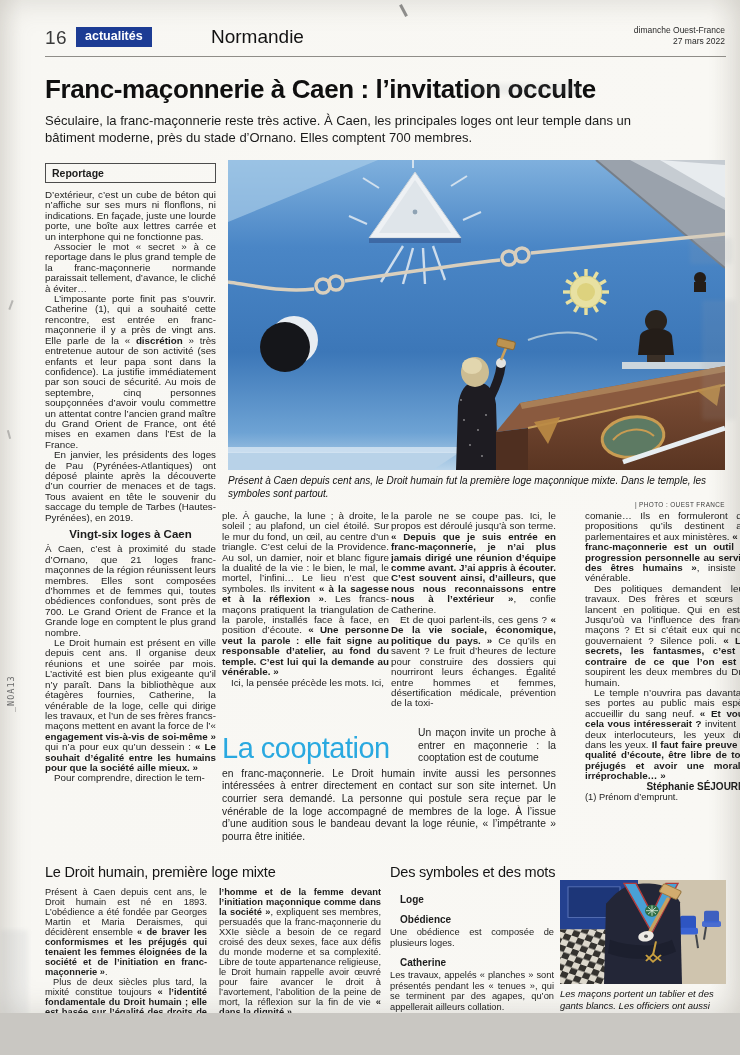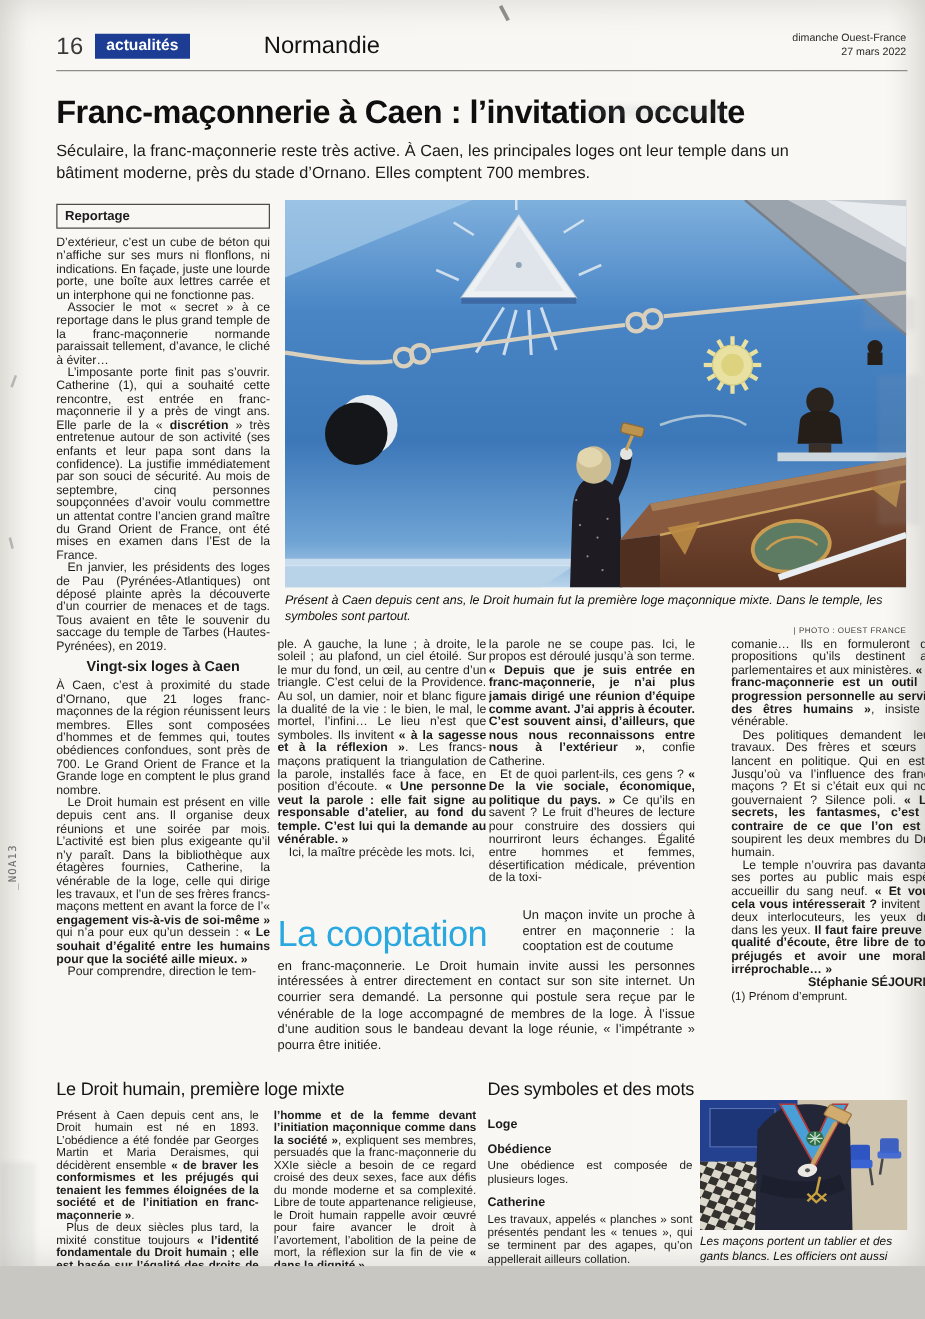"Ici, la maître précède les" p { text: maître -> pensée }
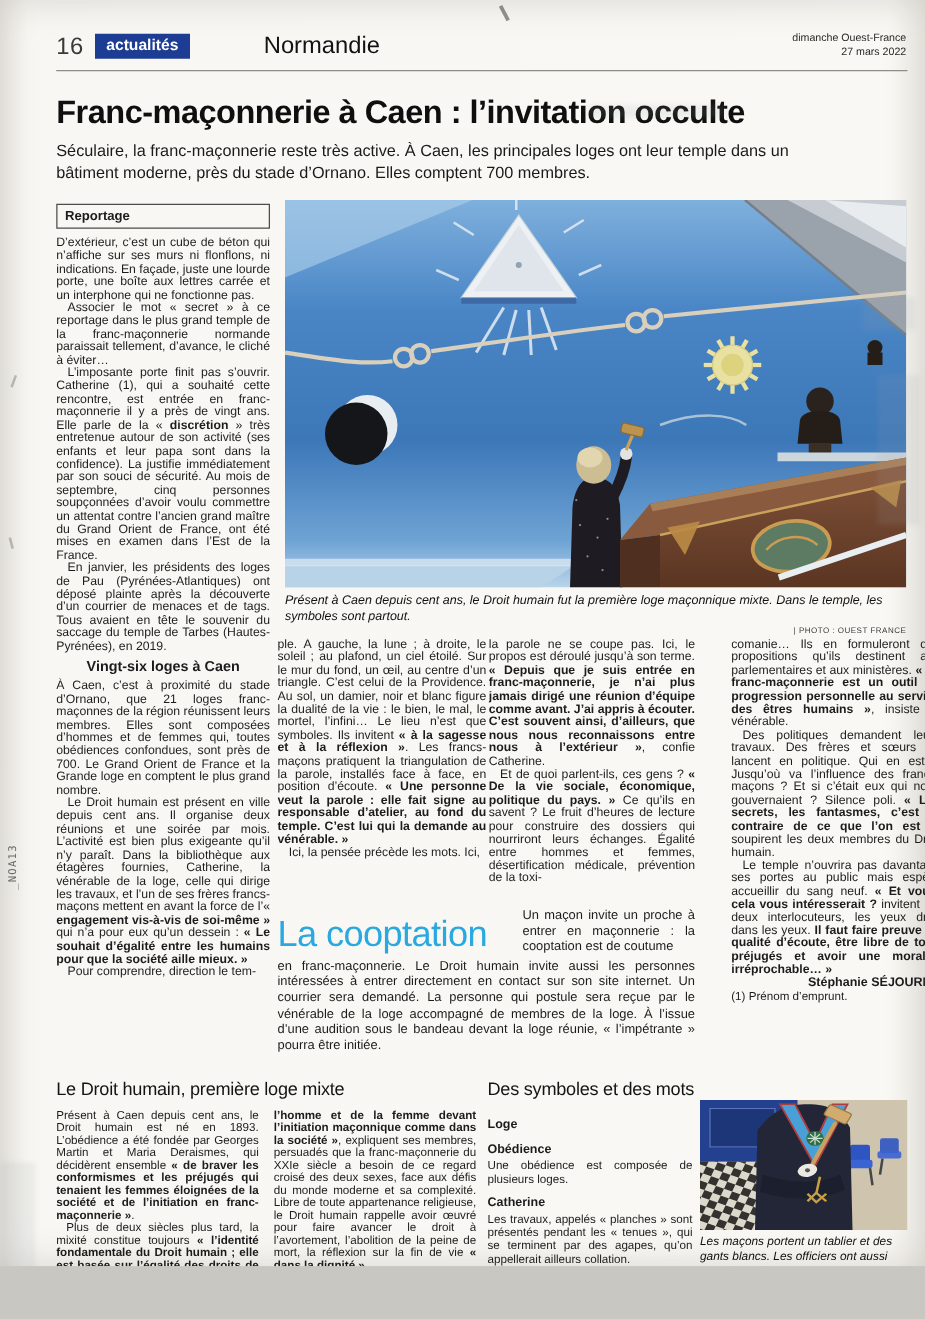"Loge" .term { margin: 9px 0 2px -> 9px 10px 2px }
